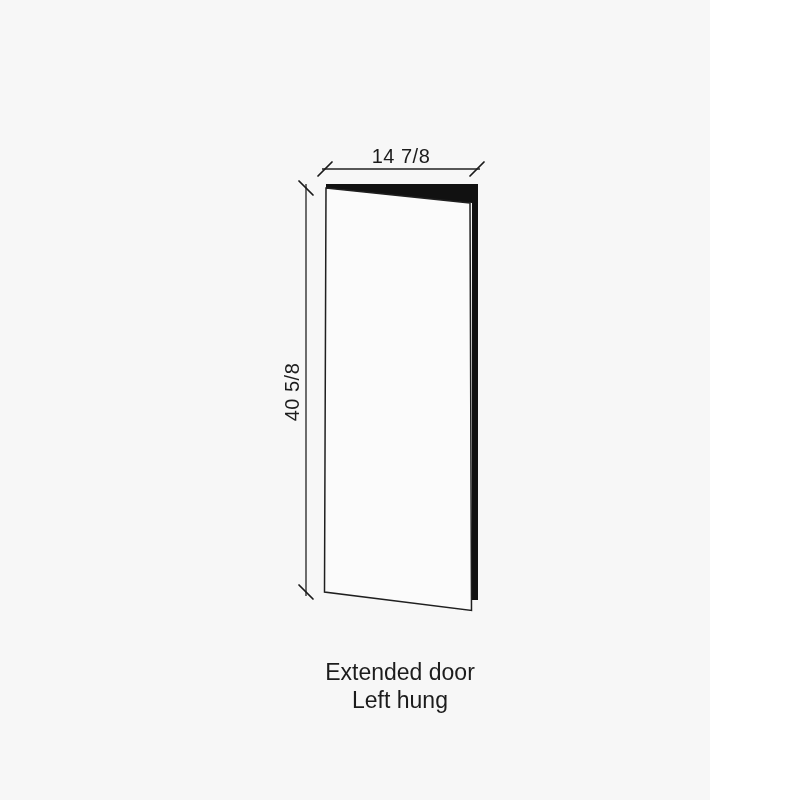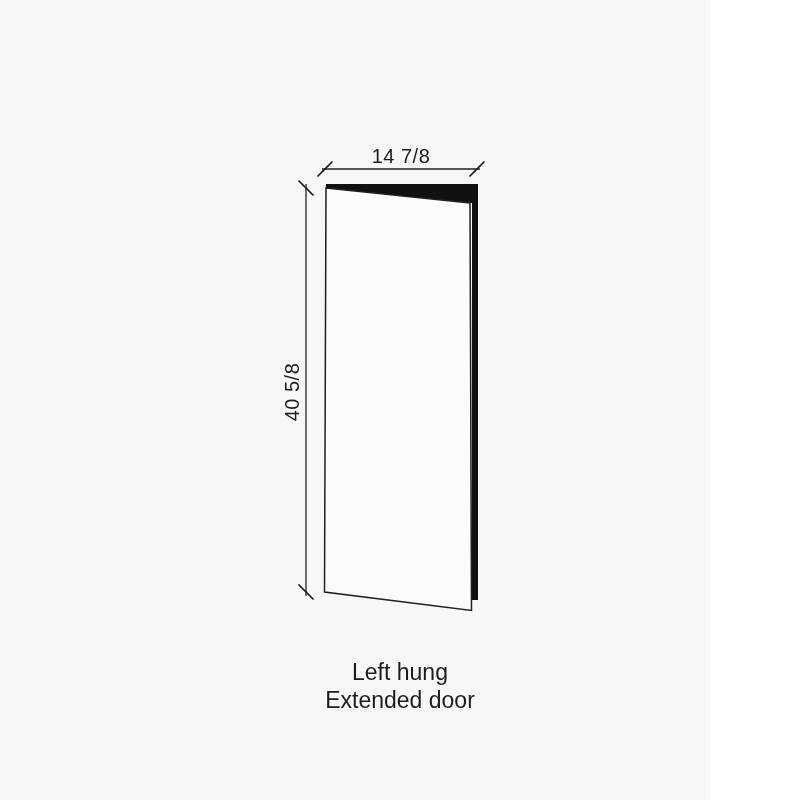"Left hung" div { order: before "Extended door" -> after "Extended door" }
